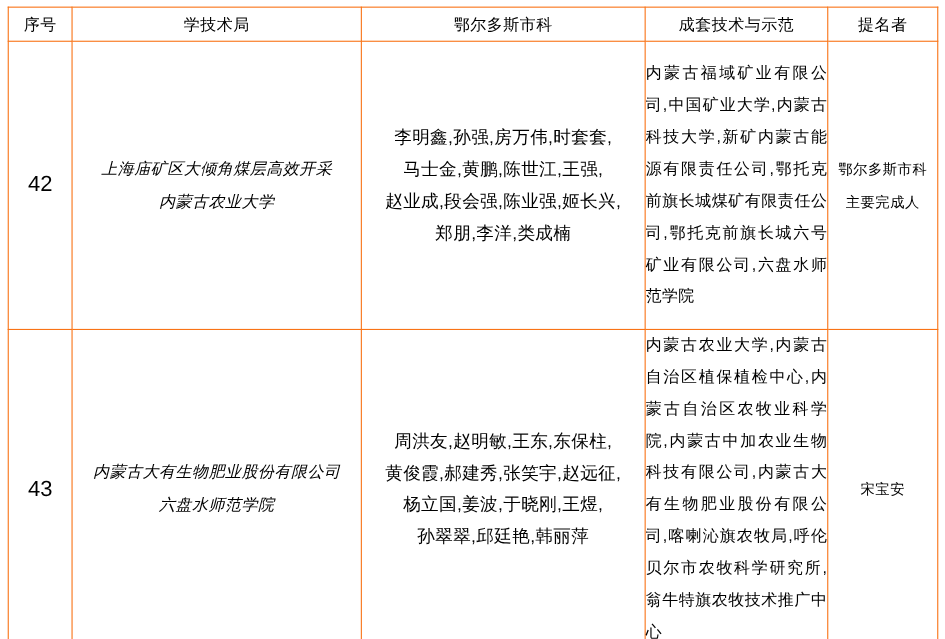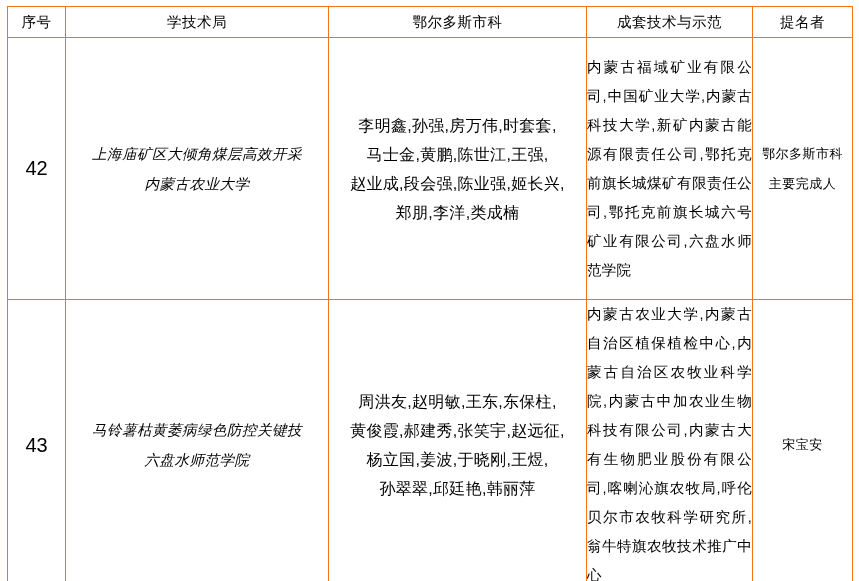"马铃薯枯黄萎病绿色防控关键技" span { text: 马铃薯枯黄萎病绿色防控关键技 -> 内蒙古大有生物肥业股份有限公司 }
